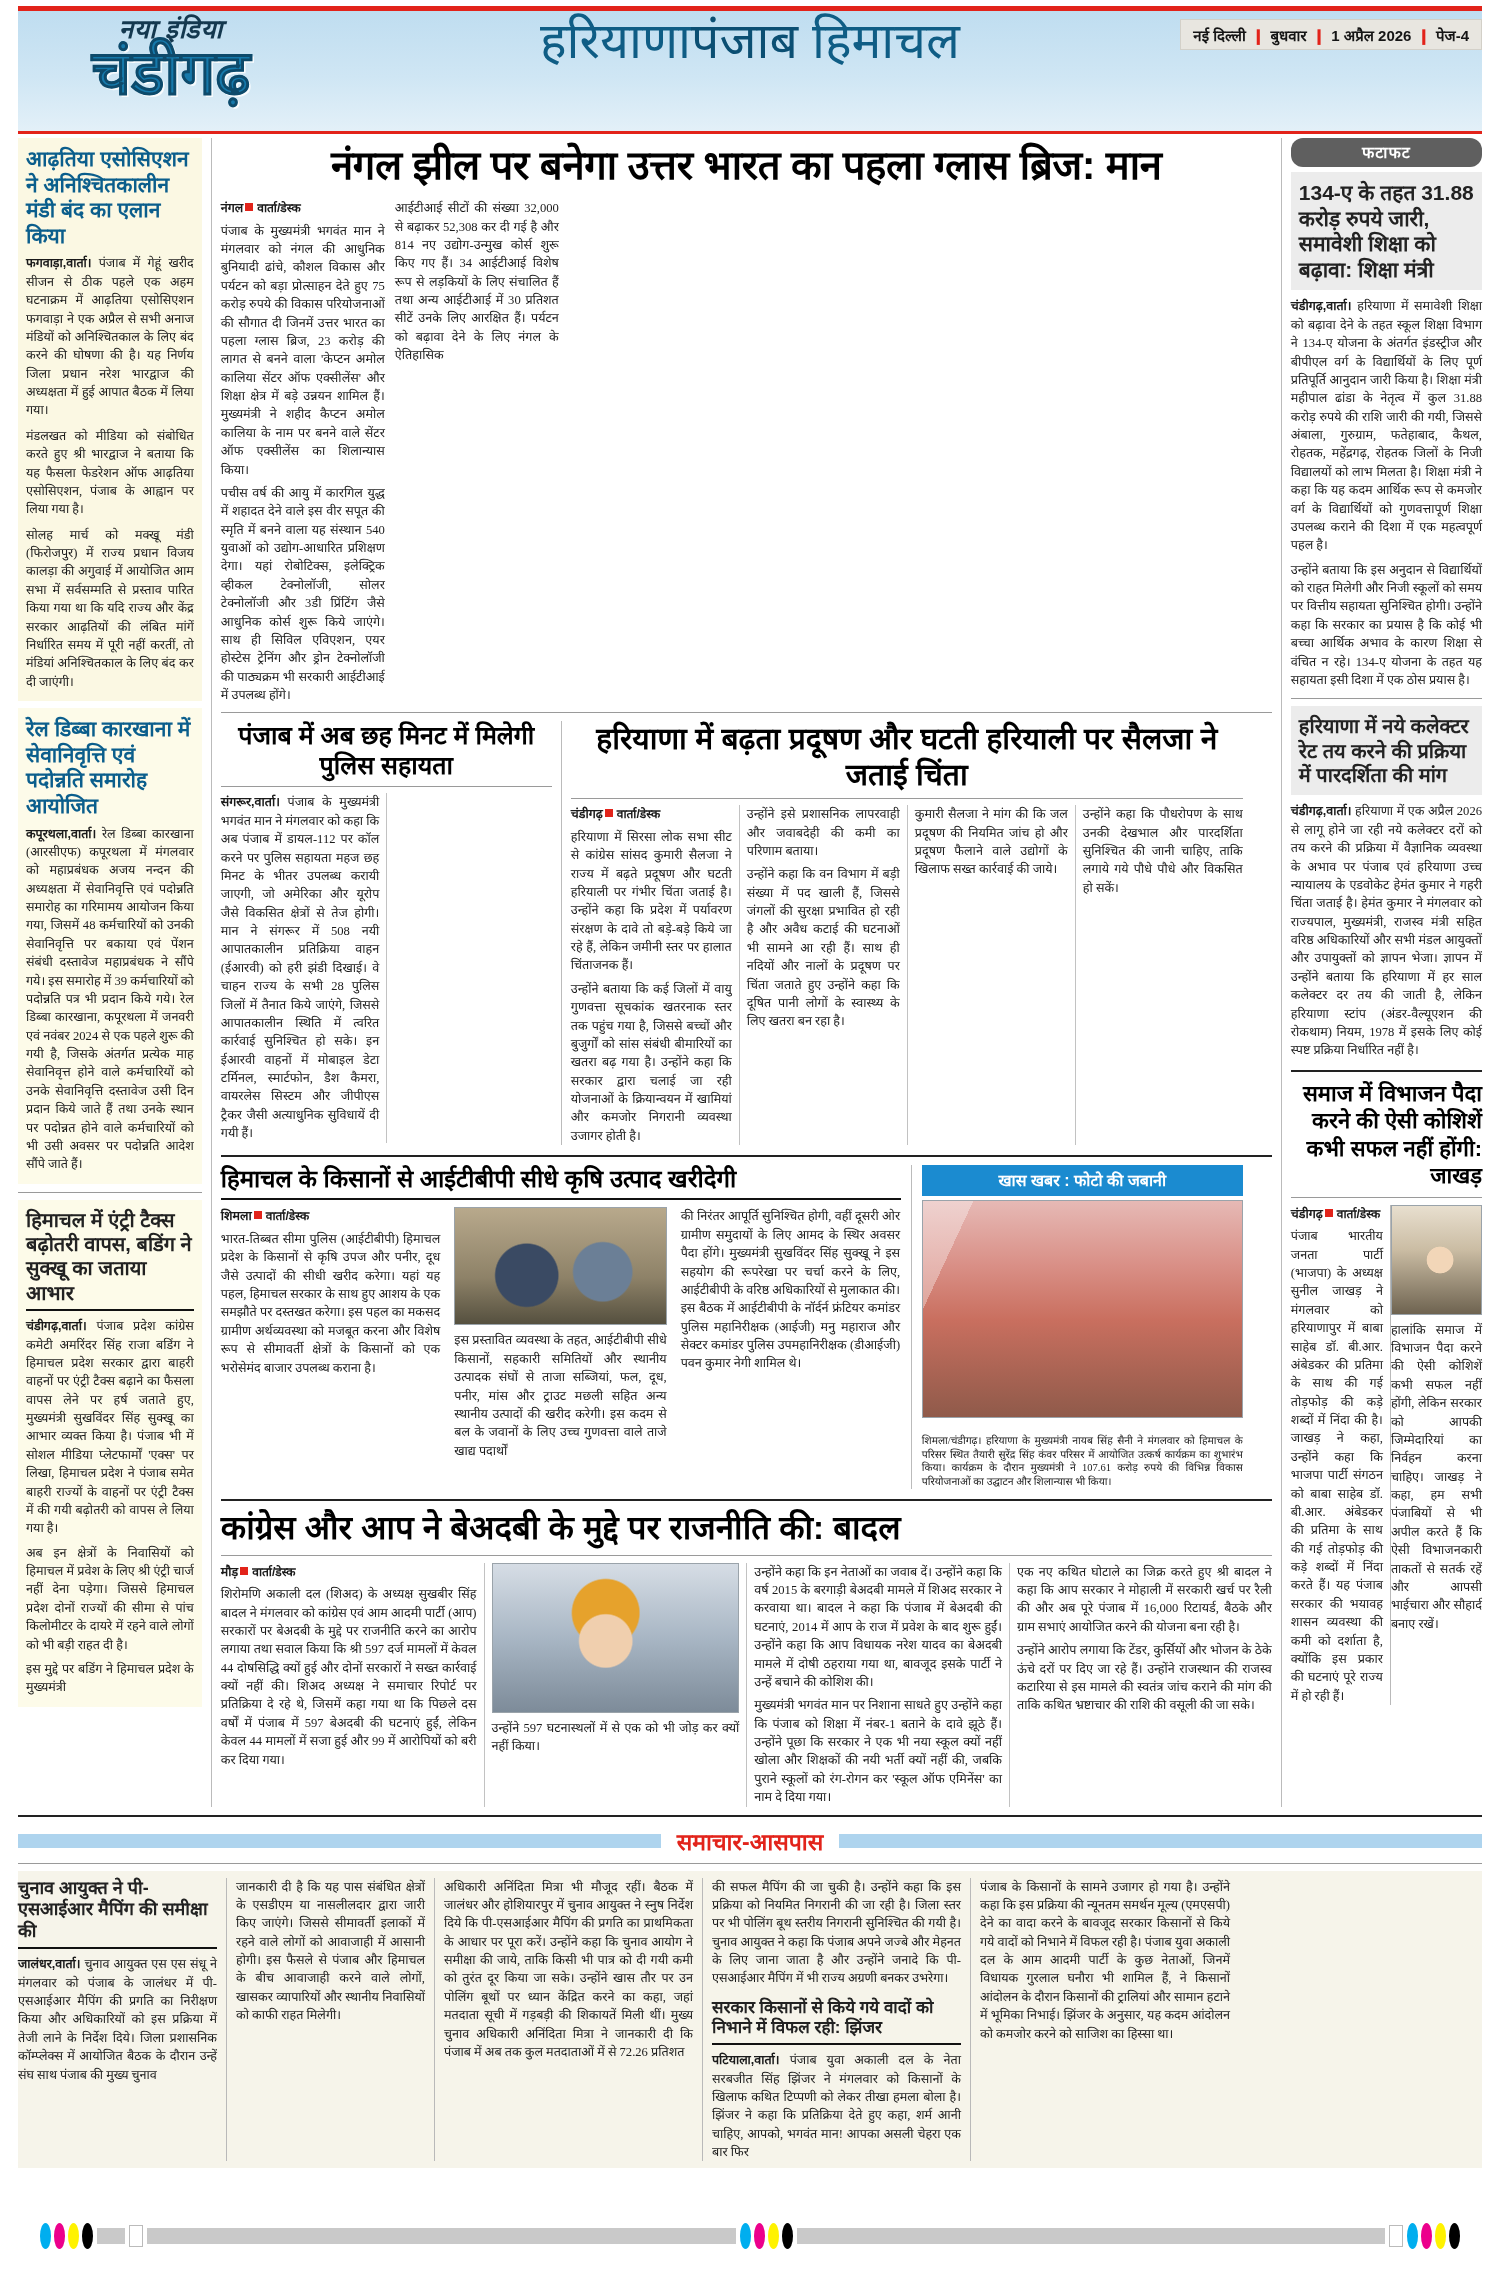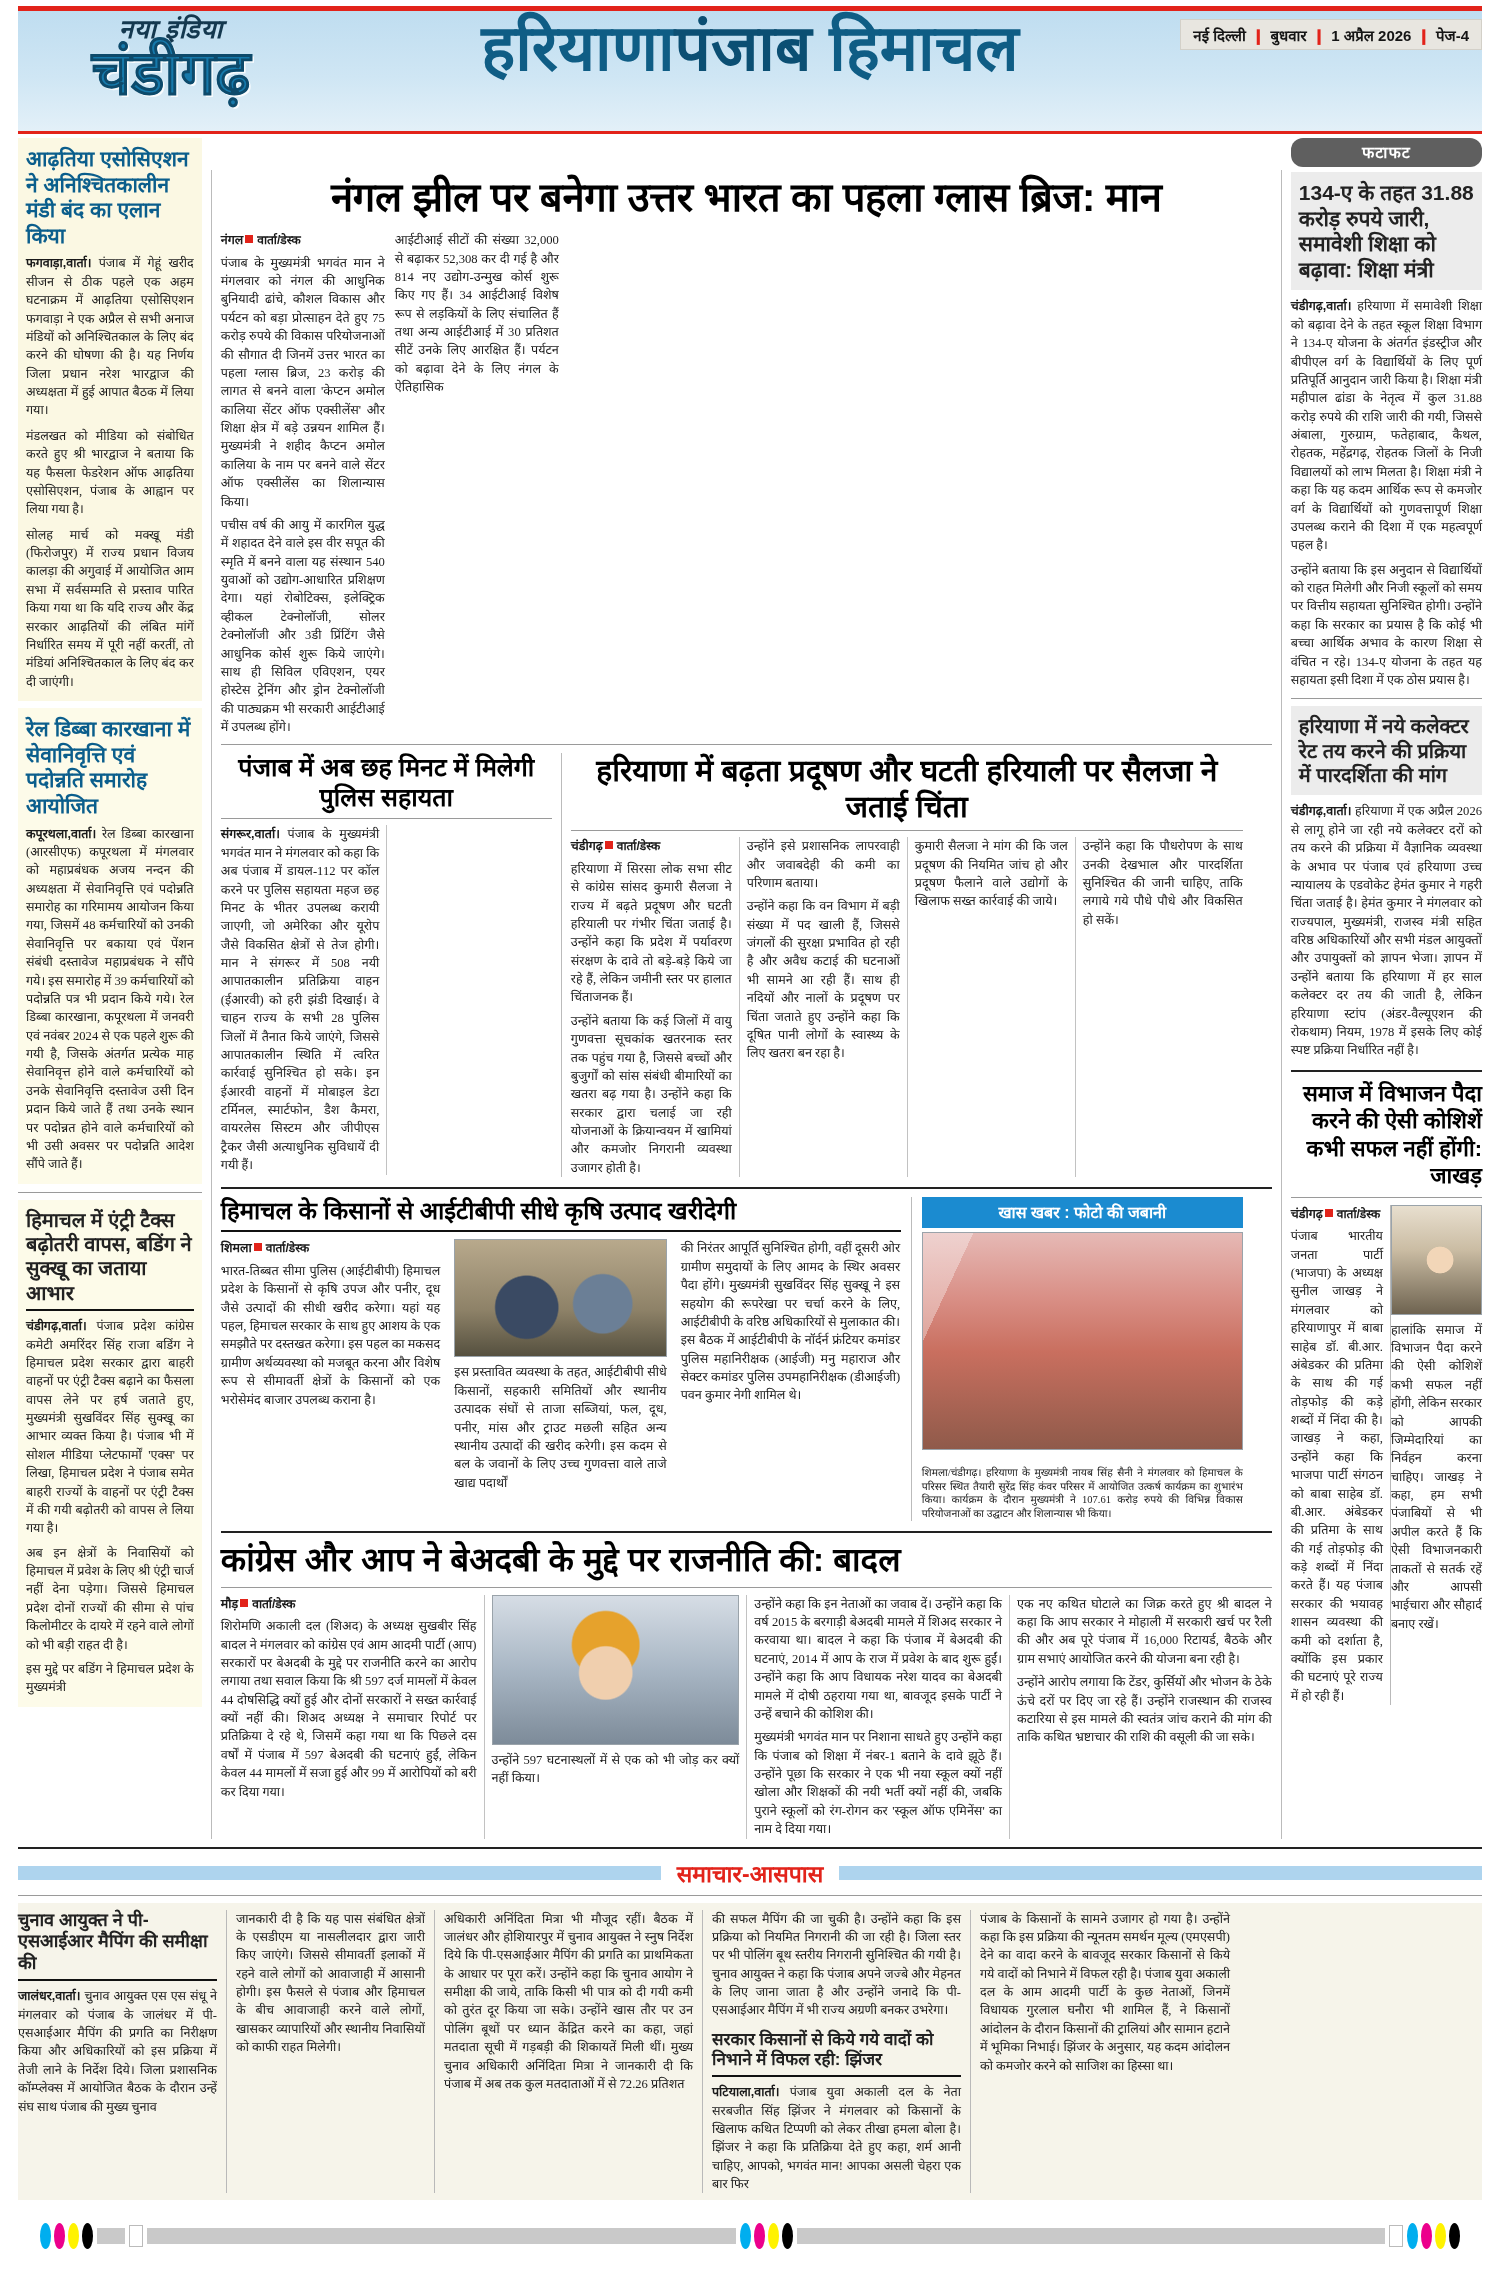"हरियाणापंजाब हिमाचल" .mh-title { font-size: 64px -> 50px; font-weight: bold -> normal }
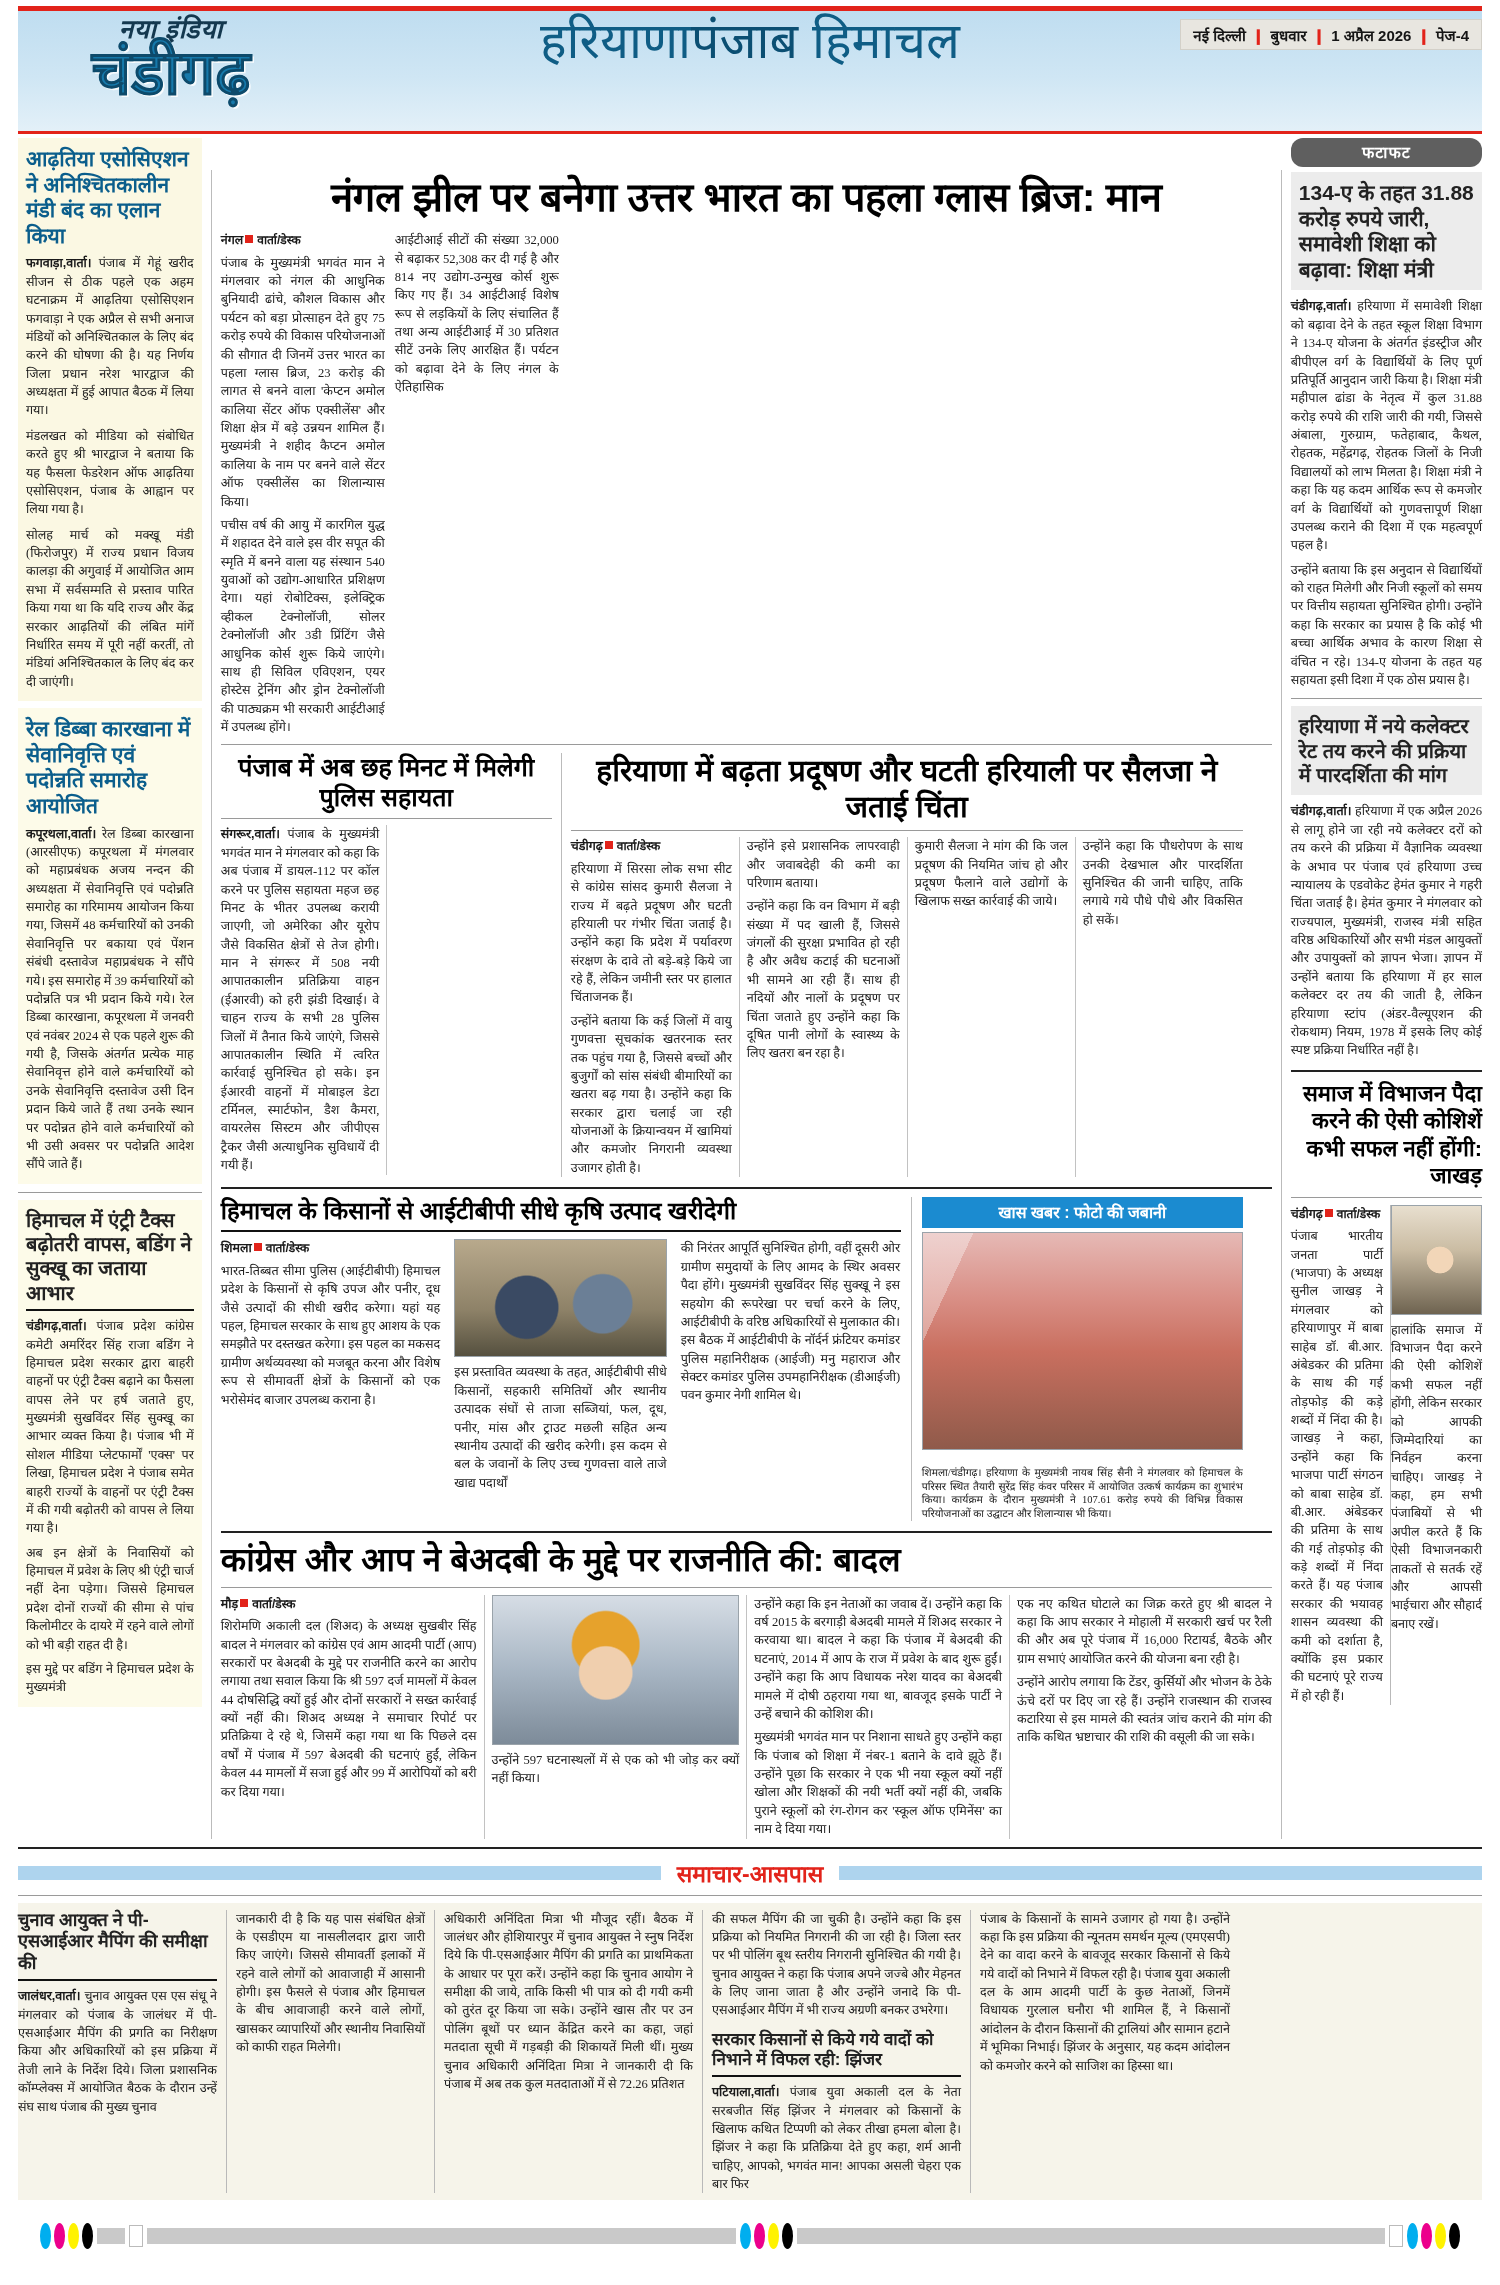"नंगल झील पर बनेगा उत्तर" .col-center { margin-top: 32px -> none }
